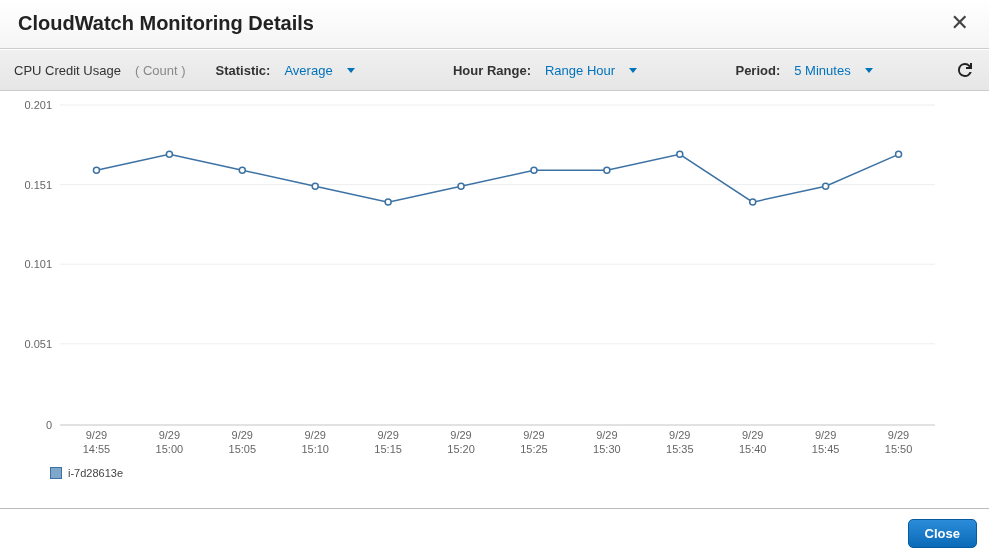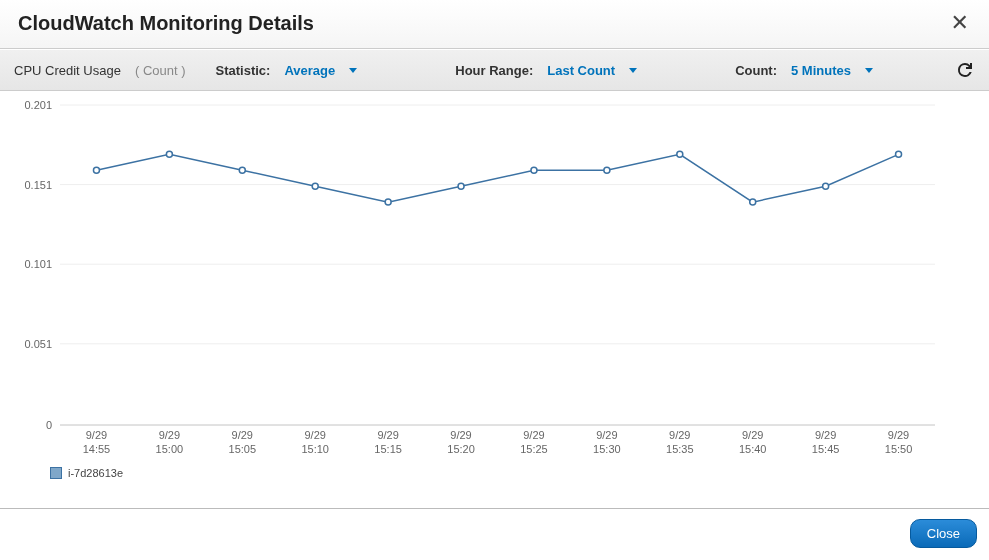"Average" .tb-link { font-weight: 700 -> 400 }
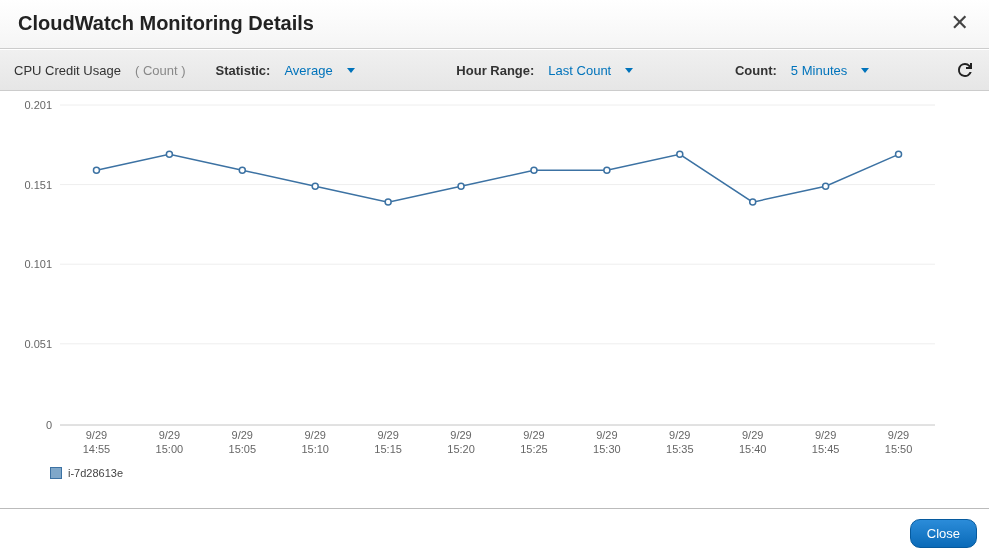"Last Count" span { text: Last Count -> Range Hour }
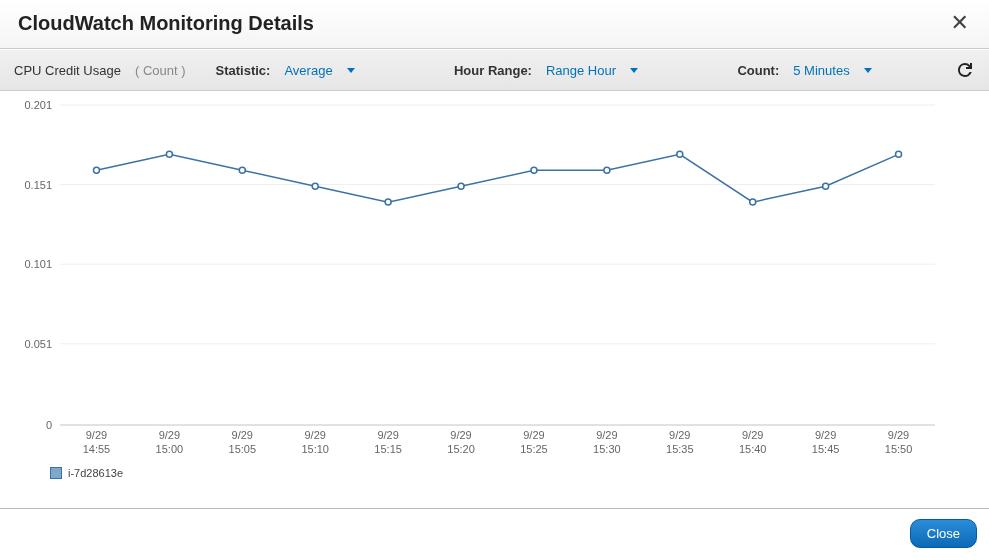"Count:" span.tb-label { text: Count -> Period }
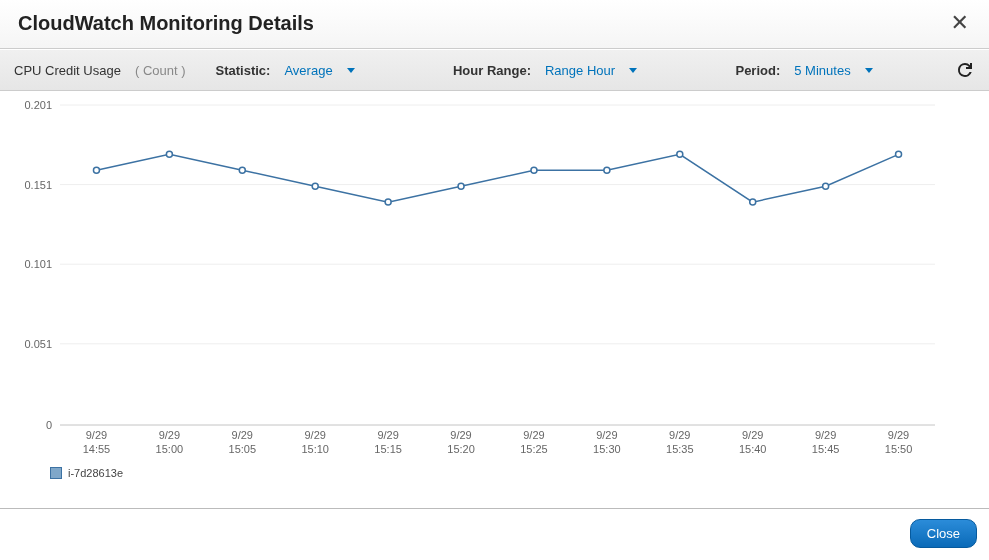"Close" .btn-close { border-radius: 10px -> 5px; font-weight: 400 -> 700 }
